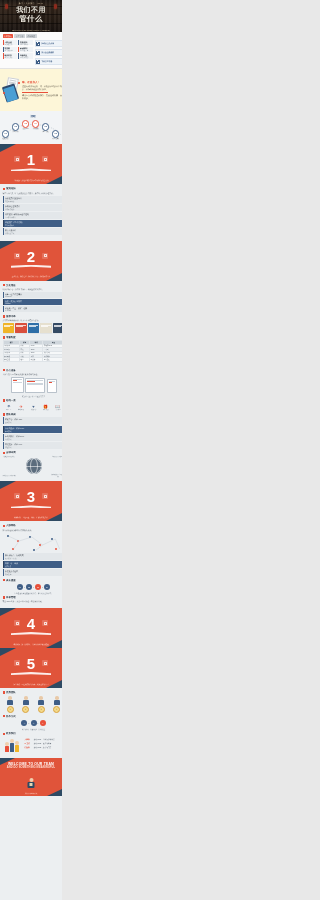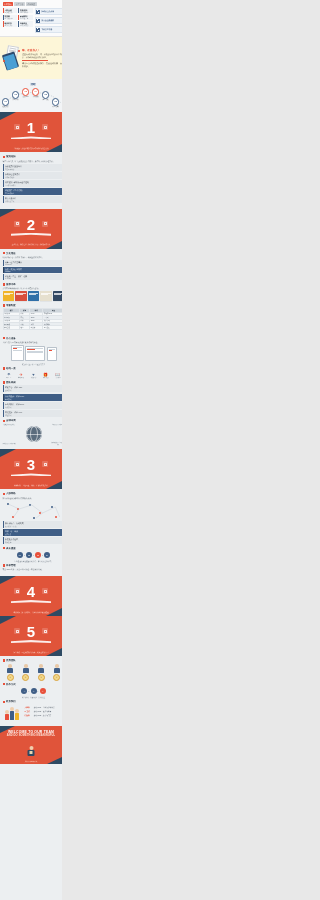"我们不用" div.sec { html: none -> <div> <div></div> <div></div> <div></div> <div></div> <div></div> <div></div> <div>新员工入职指引 · 2019</div> <div> <div>我们不用</div> <div>管什么</div> </div> <div>NEW EMPLOYEE ONBOARDING HANDBOOK</div> </div> }
